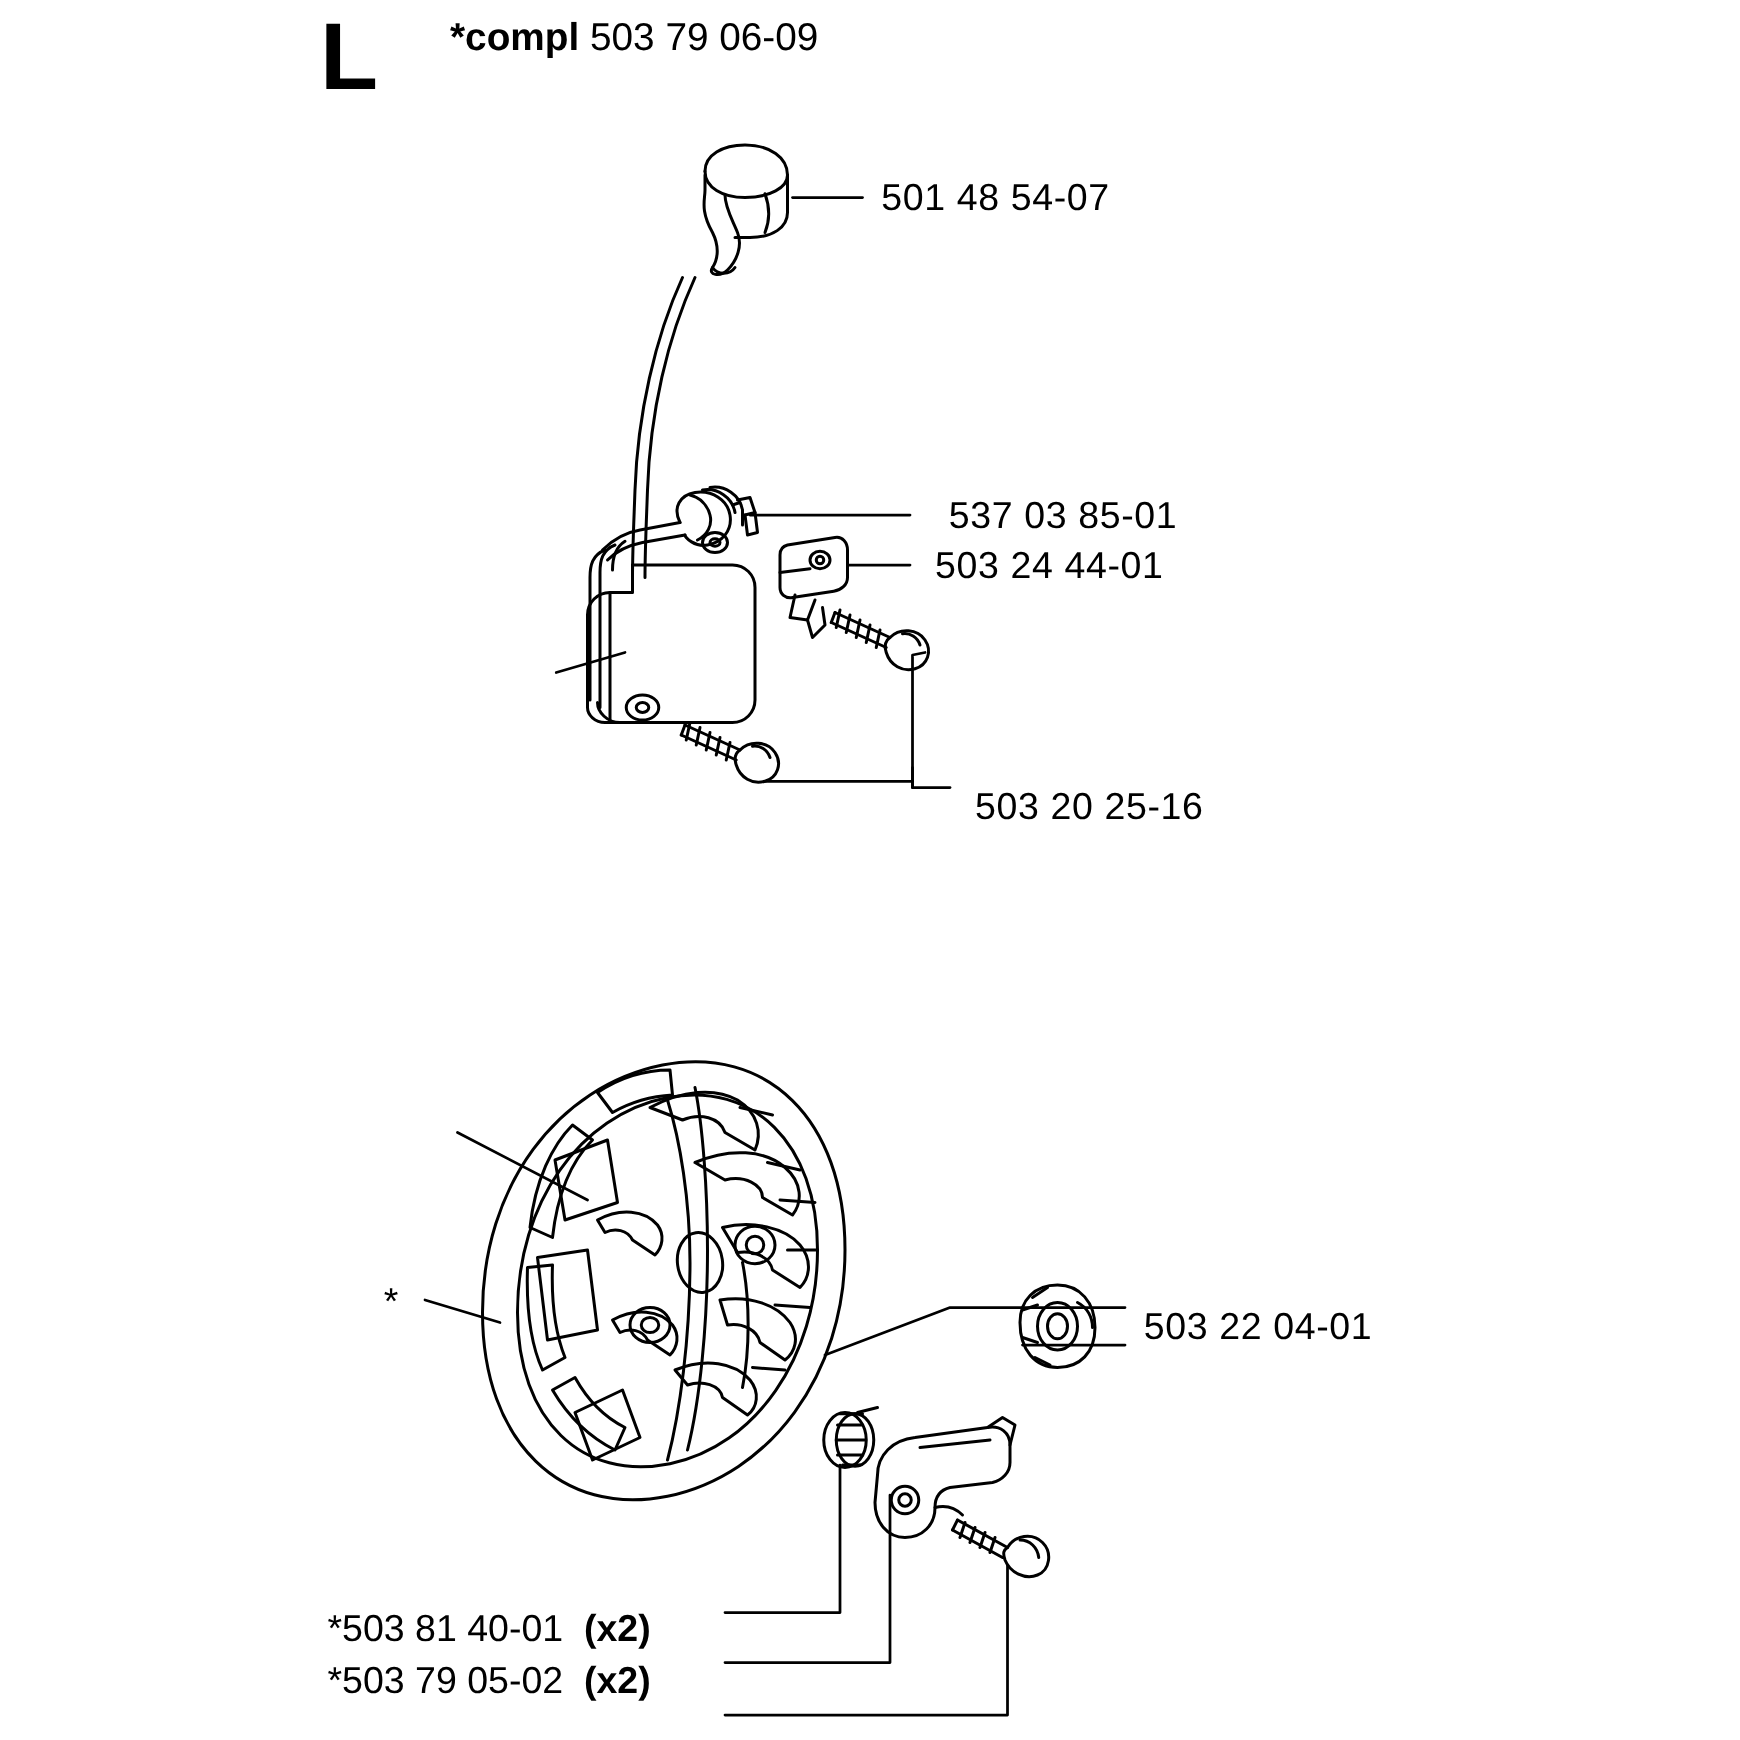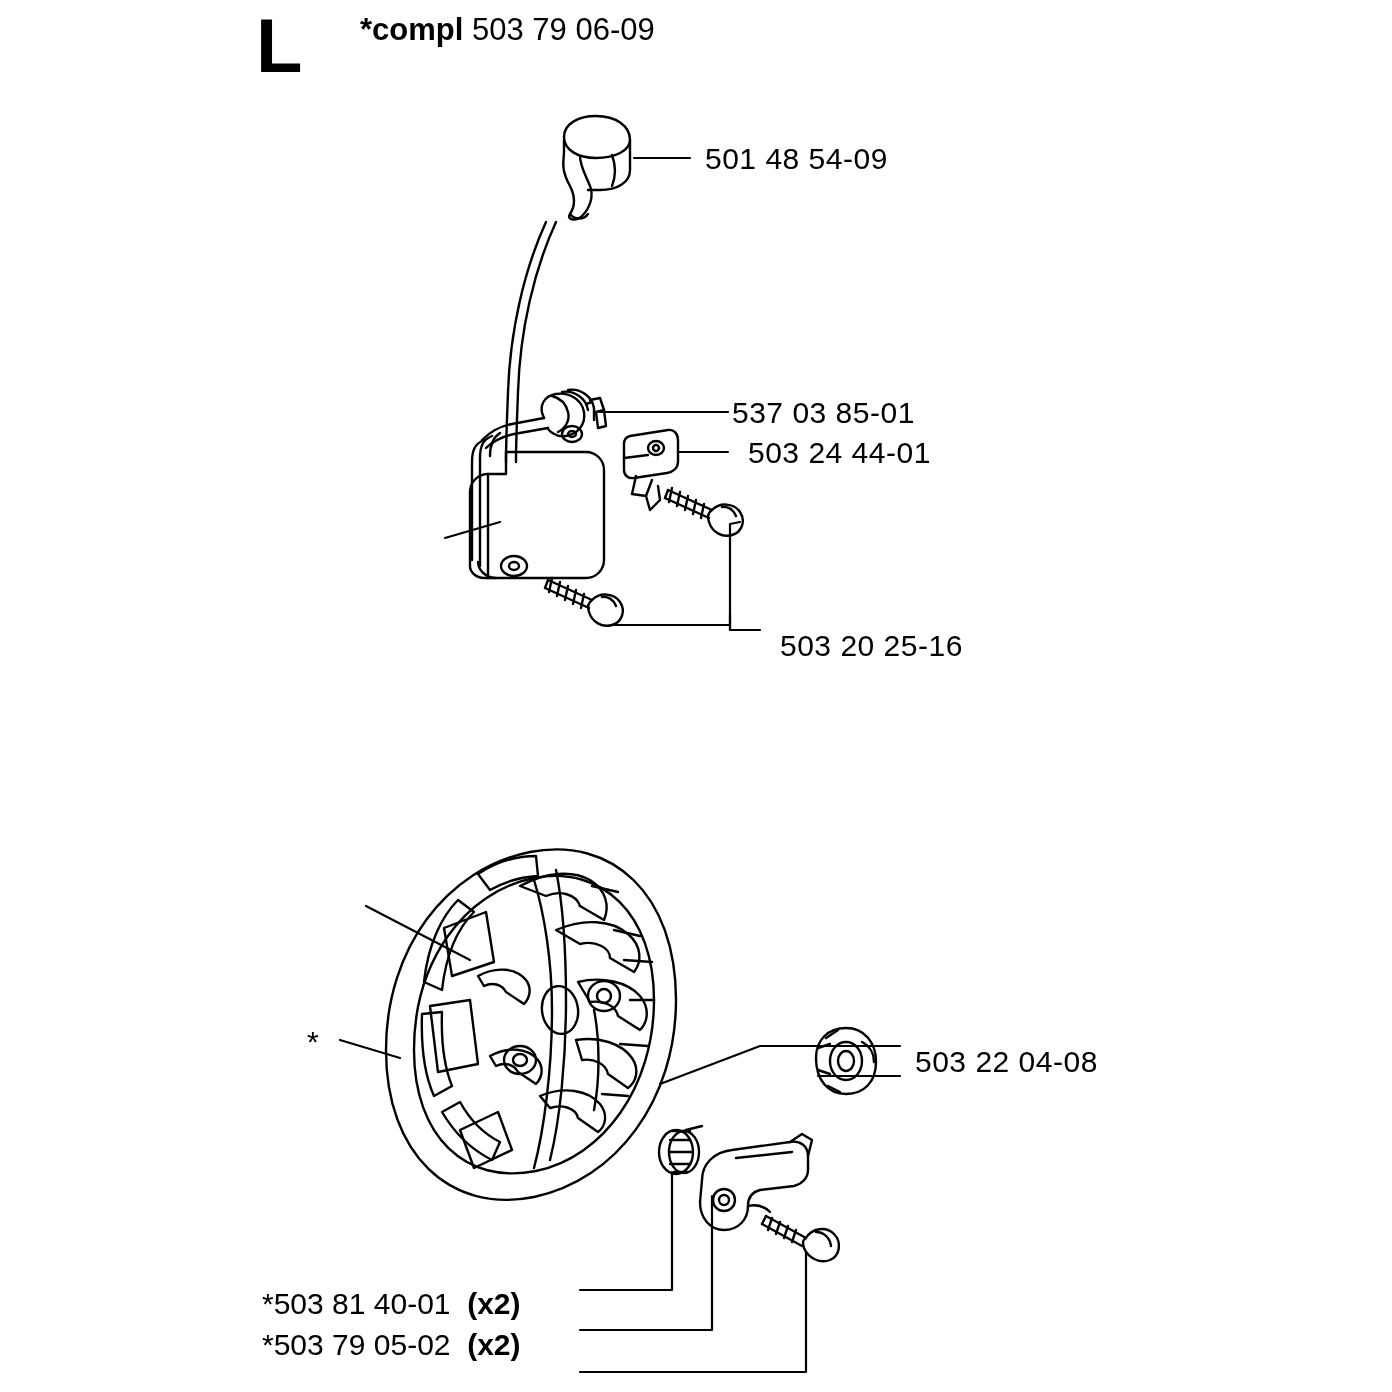"501 48 54-09" div.label { text: 54-09 -> 54-07 }
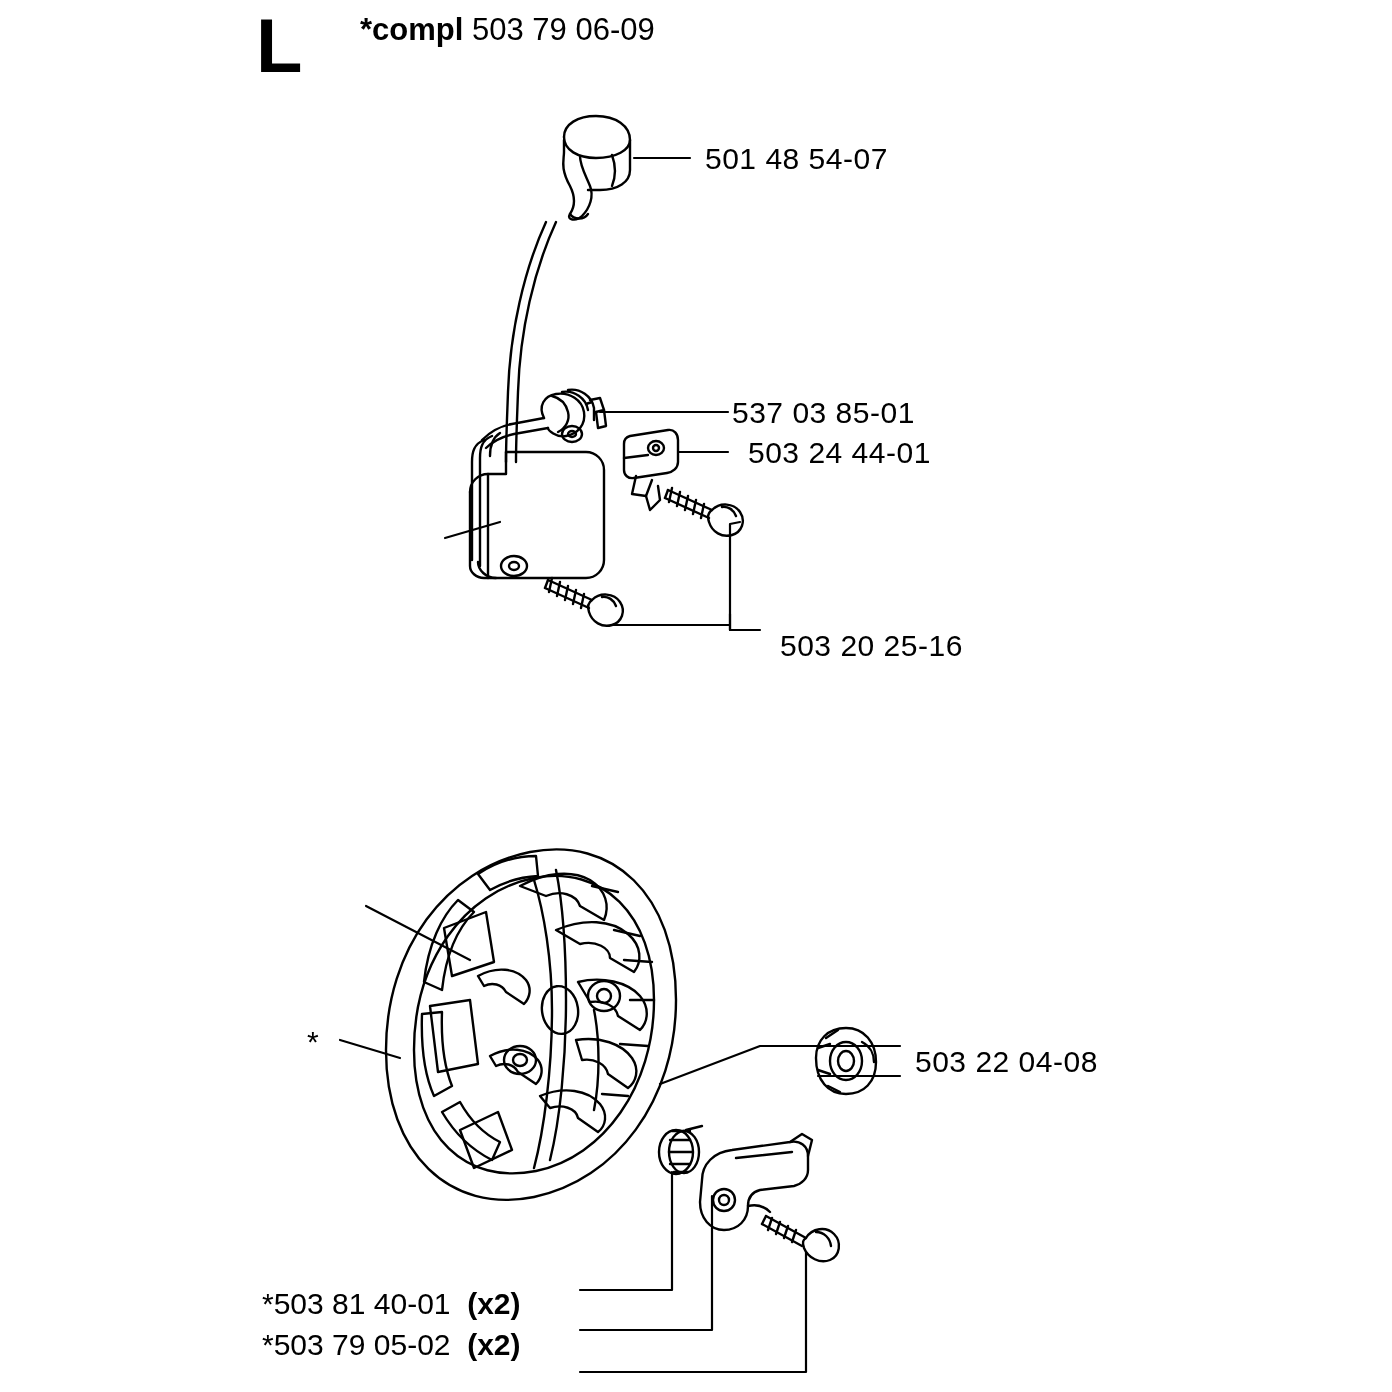"537 03 85-01" div.label { left: 732px -> 759px }
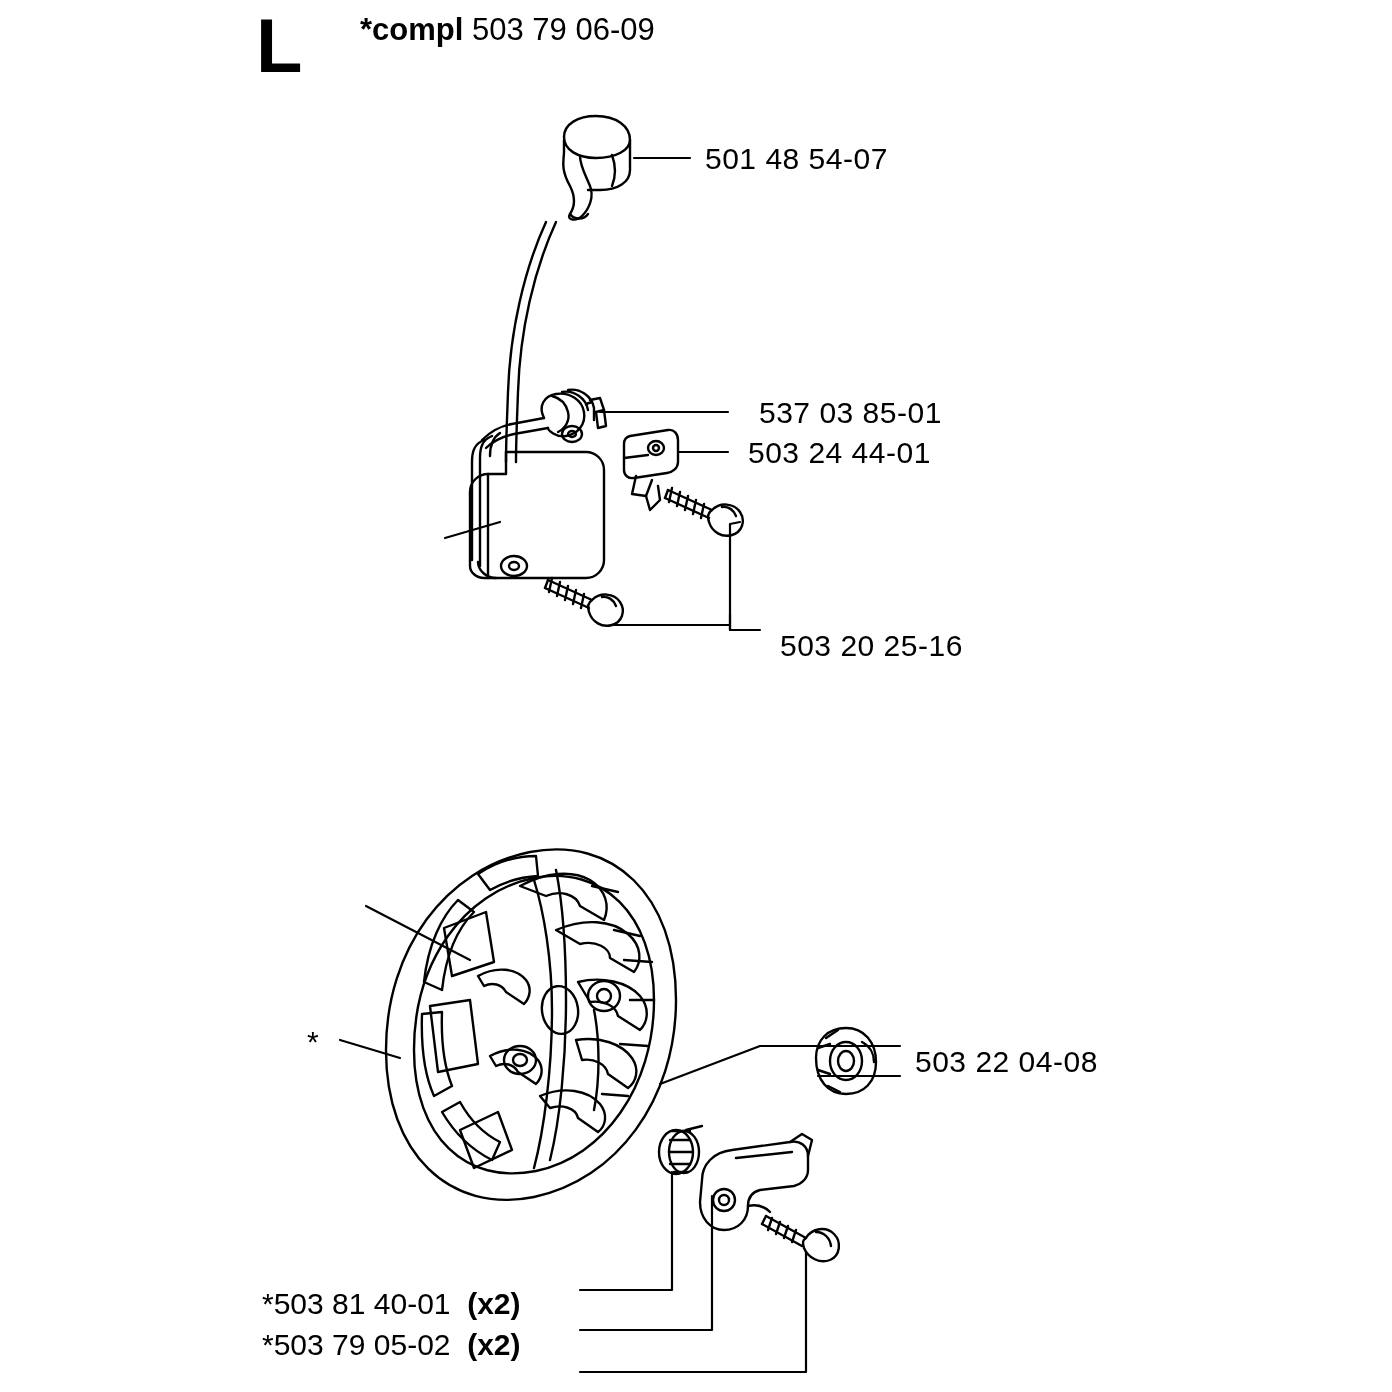"503 22 04-08" div.label { text: 04-08 -> 04-01 }
